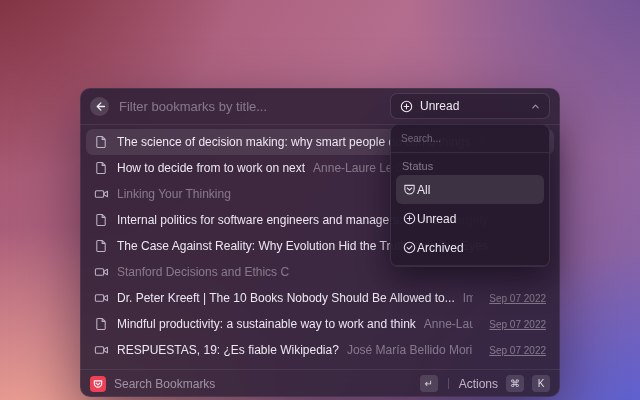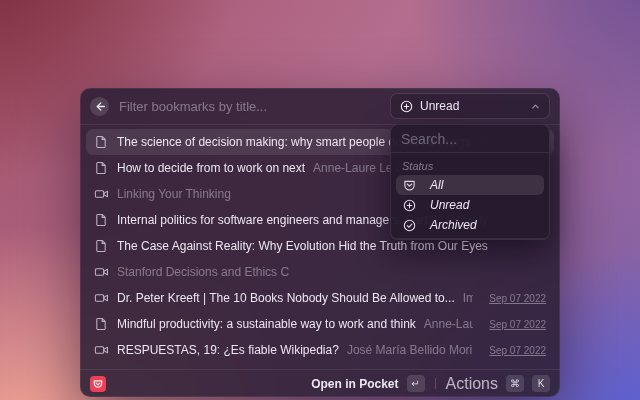"Search..." .dd-search { font-size: 14px -> 10px }
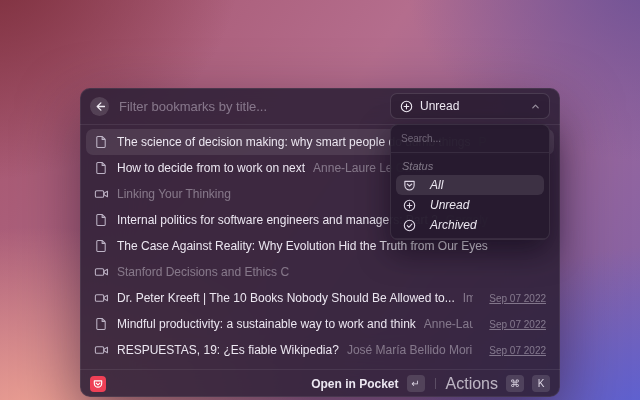"Status" .dd-section { font-style: italic -> none }
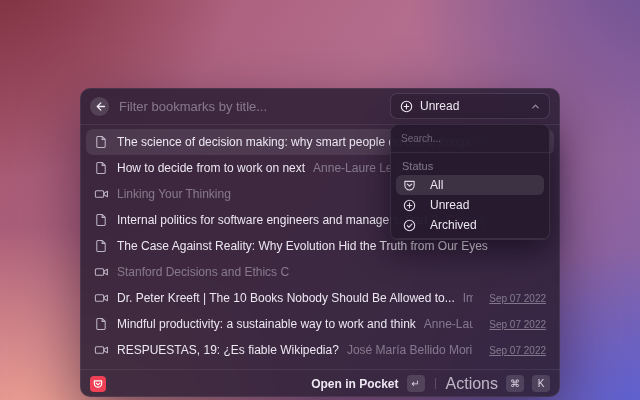"All" .dd-item { gap: 13px -> 0; height: 20px -> 29px }
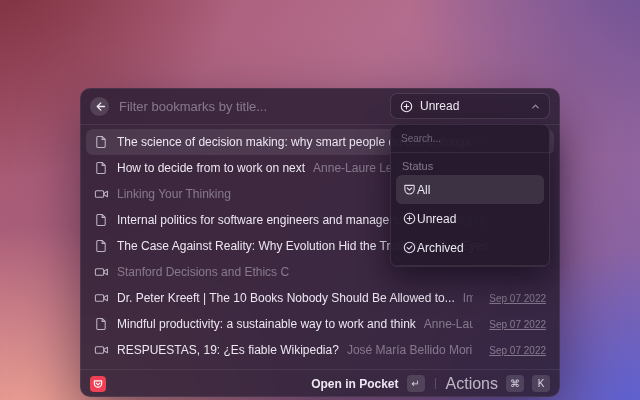"Search Bookmarks" span.app-name { html: none -> <span>Search Bookmarks</span> }
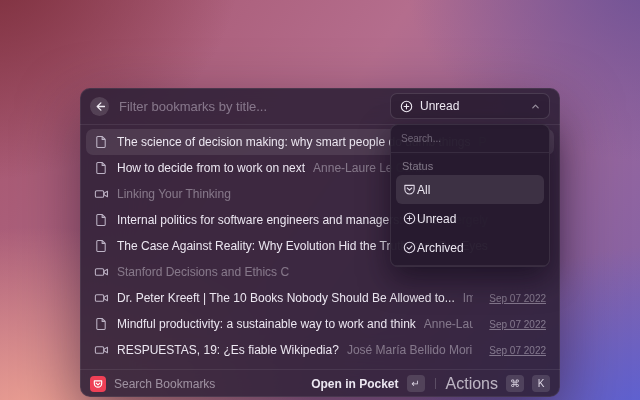"Open in Pocket" span.action-label { html: <span>Open in Pocket</span> -> none }
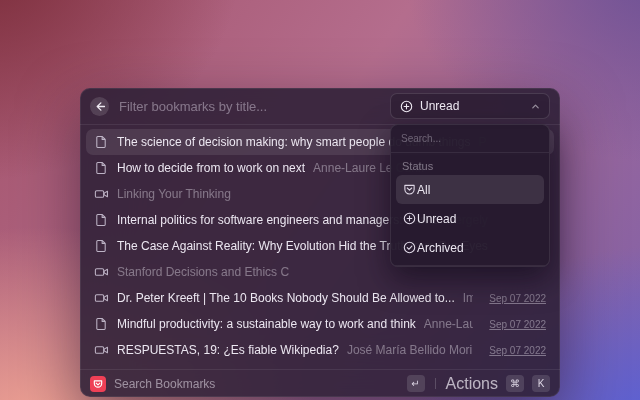"Actions" .footer .action-label2 { font-size: 16px -> 12px }
